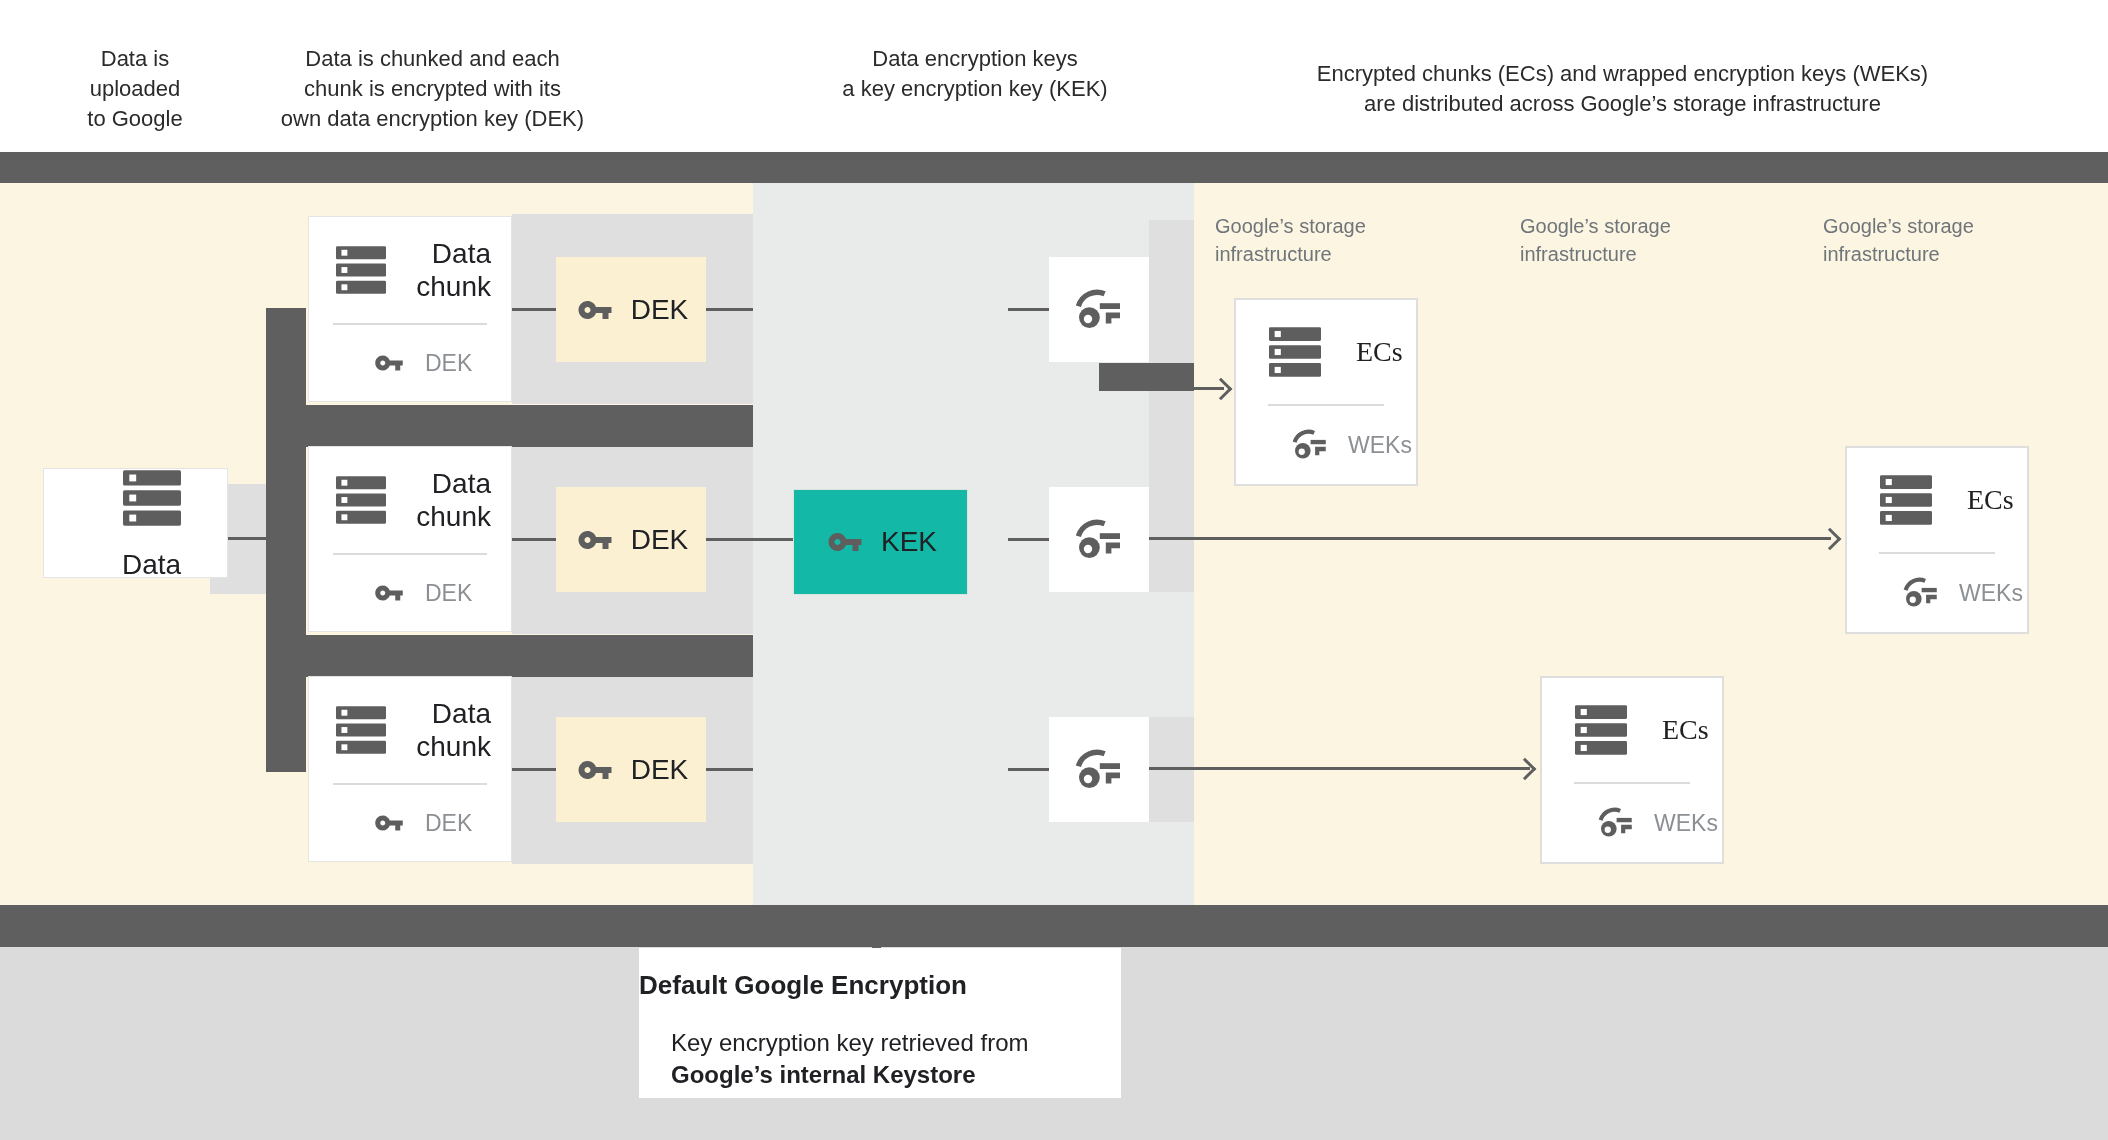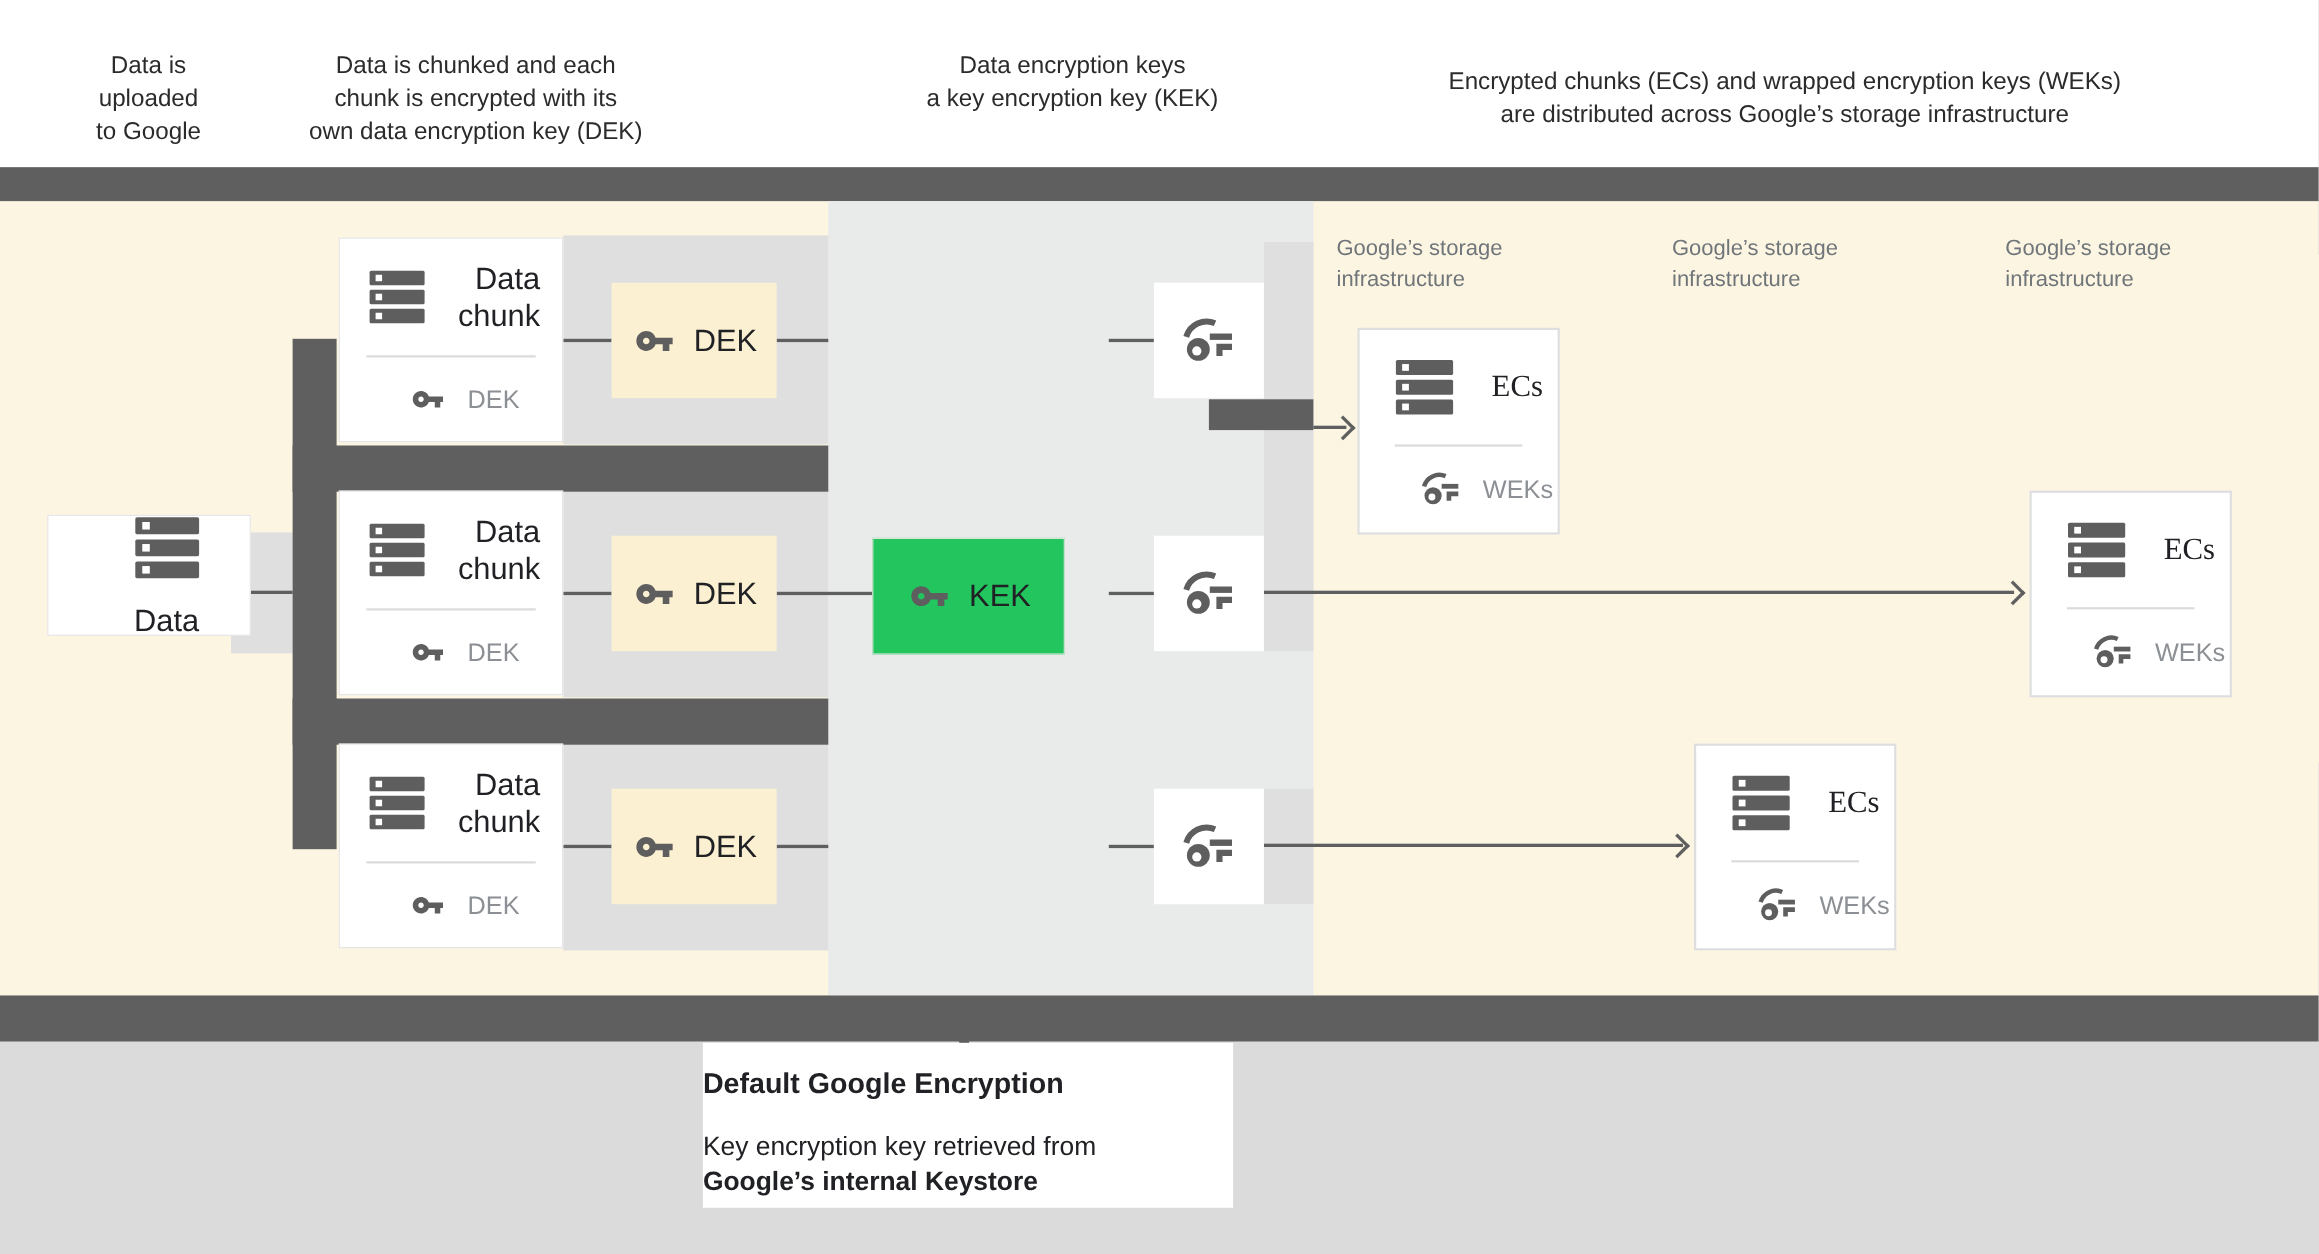"KEK" .kekbox { background: #22c55e -> #14b8a6 }
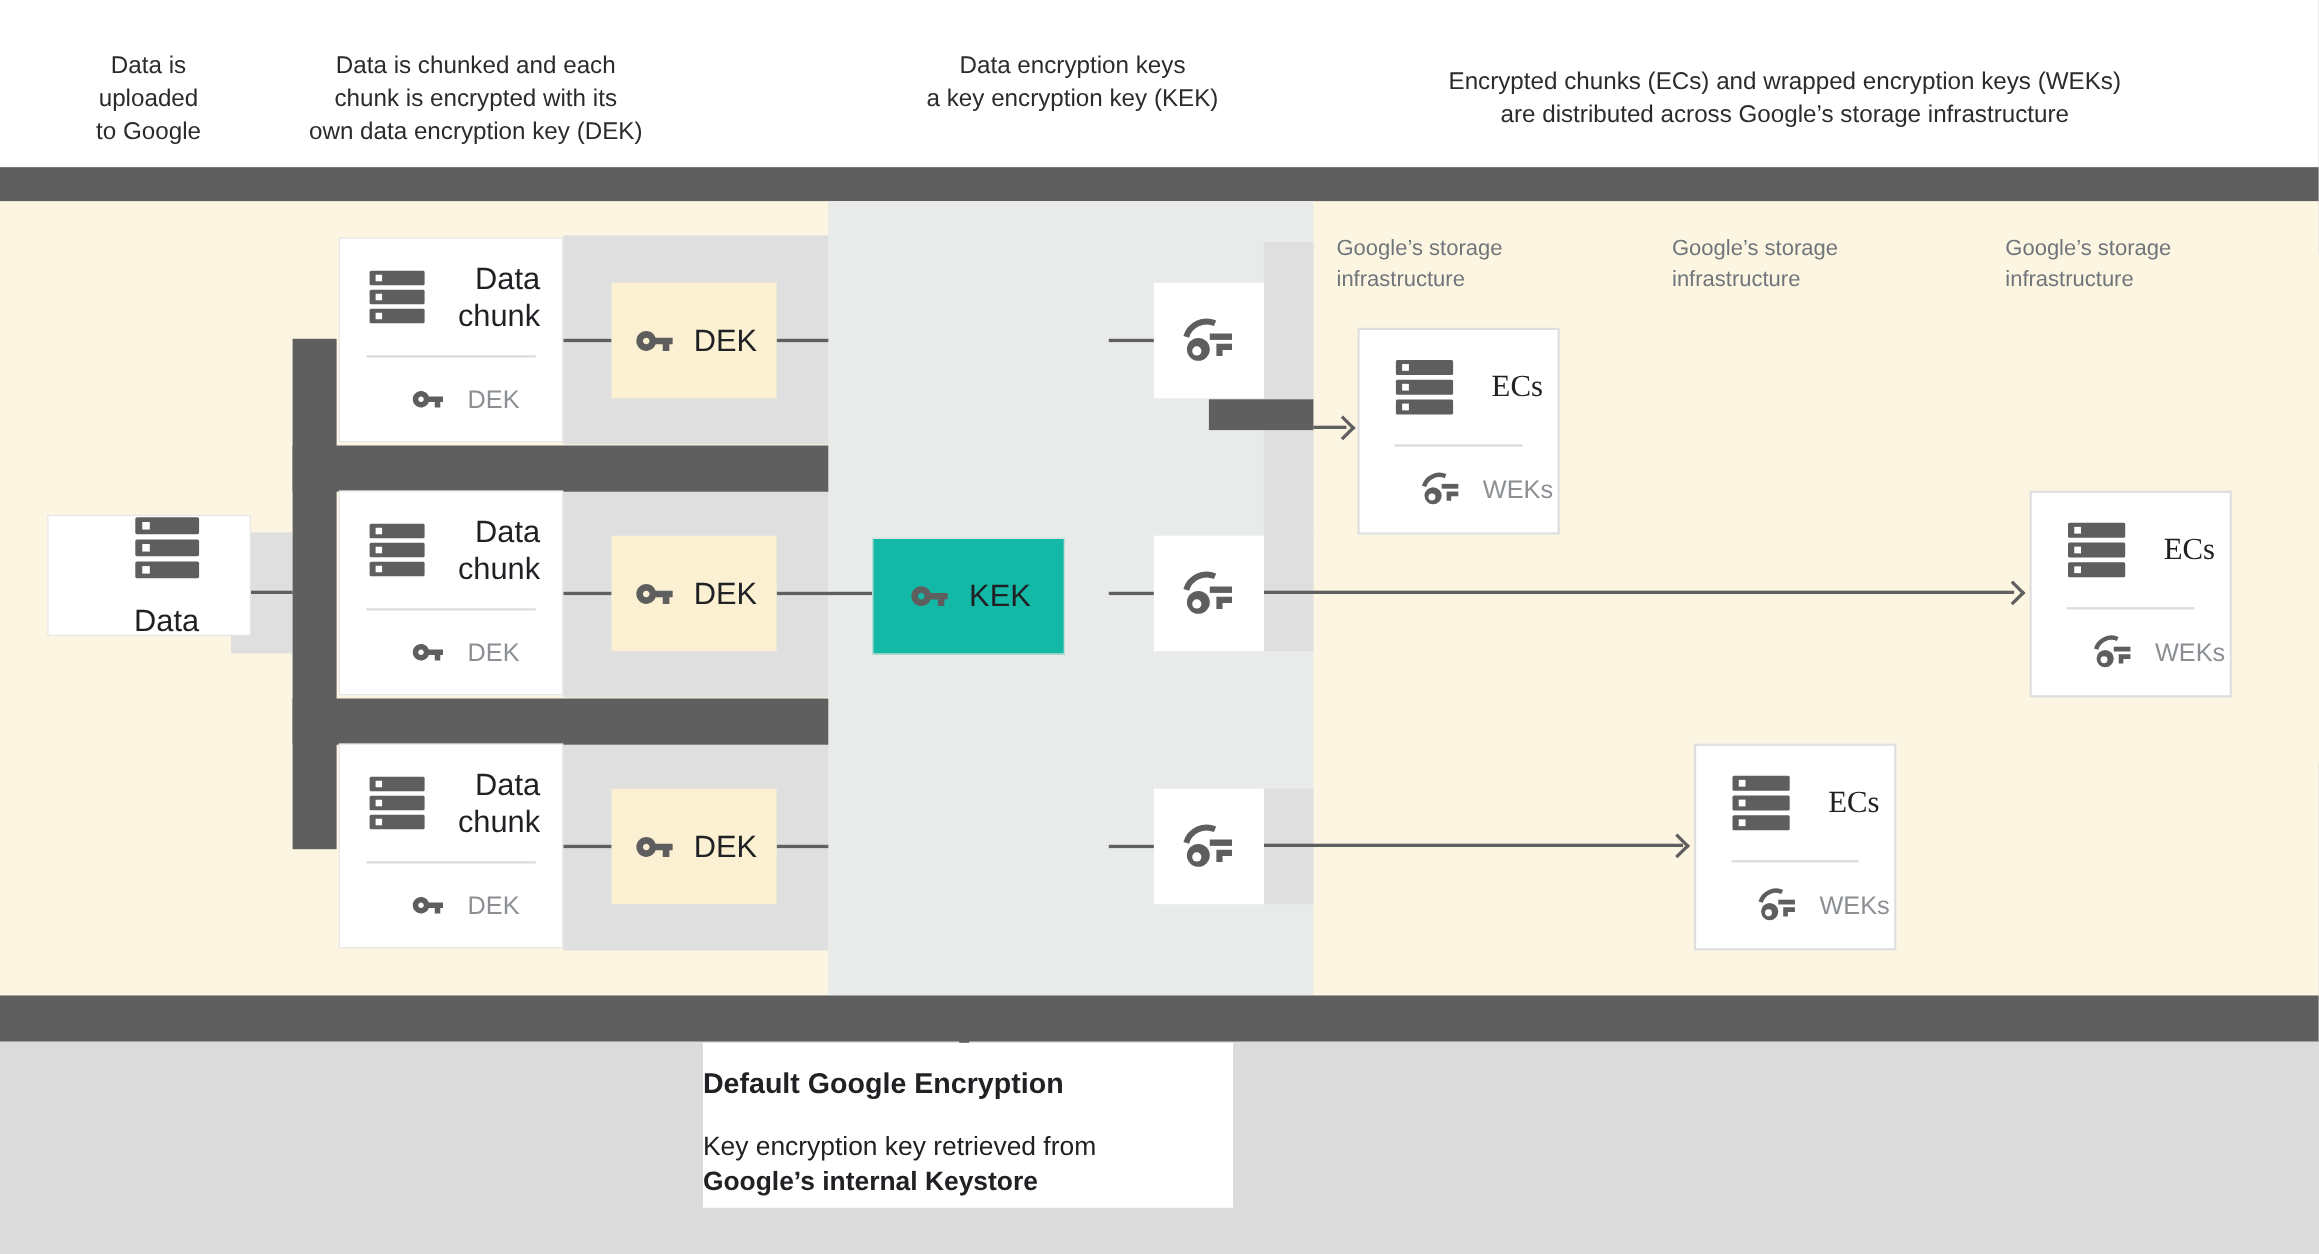"Key encryption key retrieved from" .cap-body { padding-left: none -> 32px }
